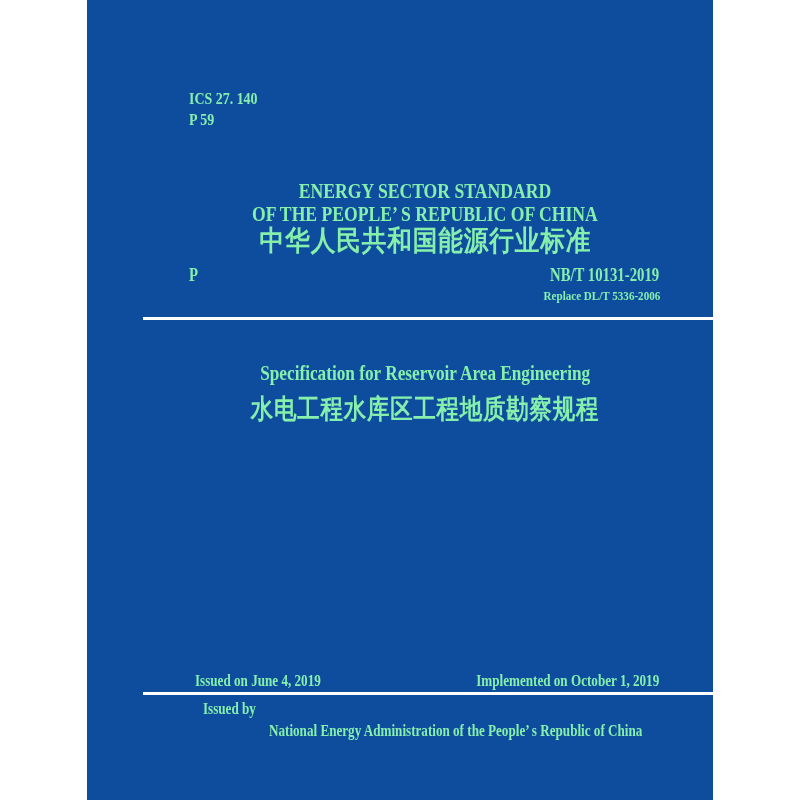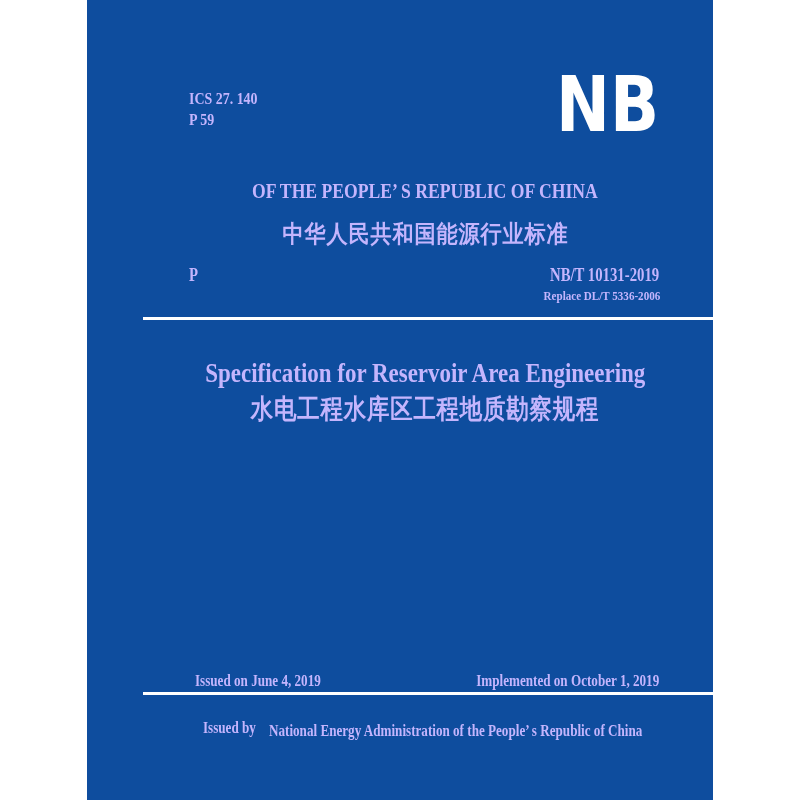"ICS 27. 140" .cover { color: #c4b5fd -> #86efac }
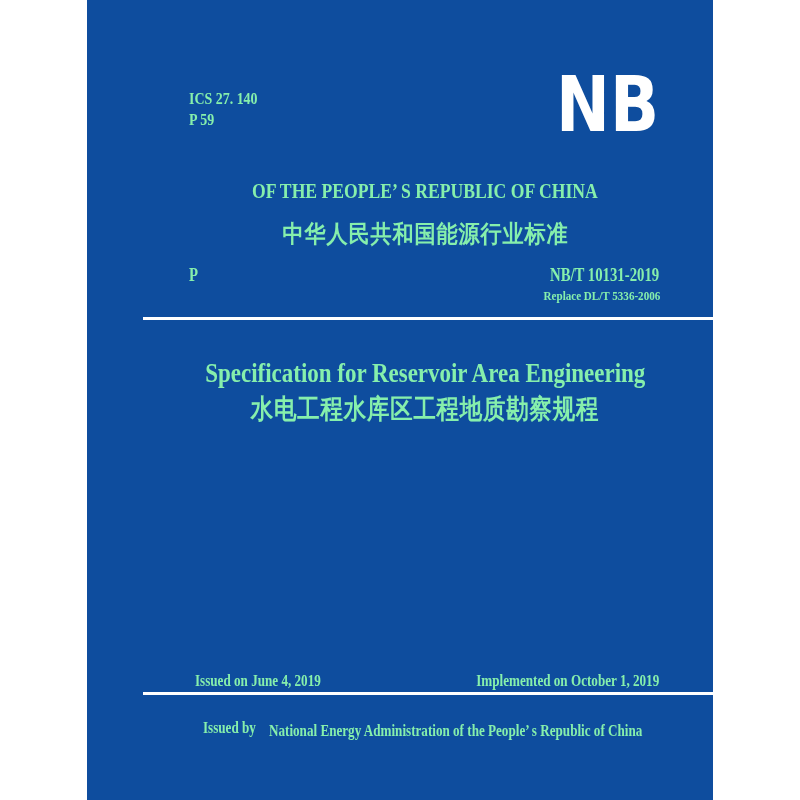"NB" div.abs { html: <div> <svg> <text>NB</text> </svg> </div> -> none }
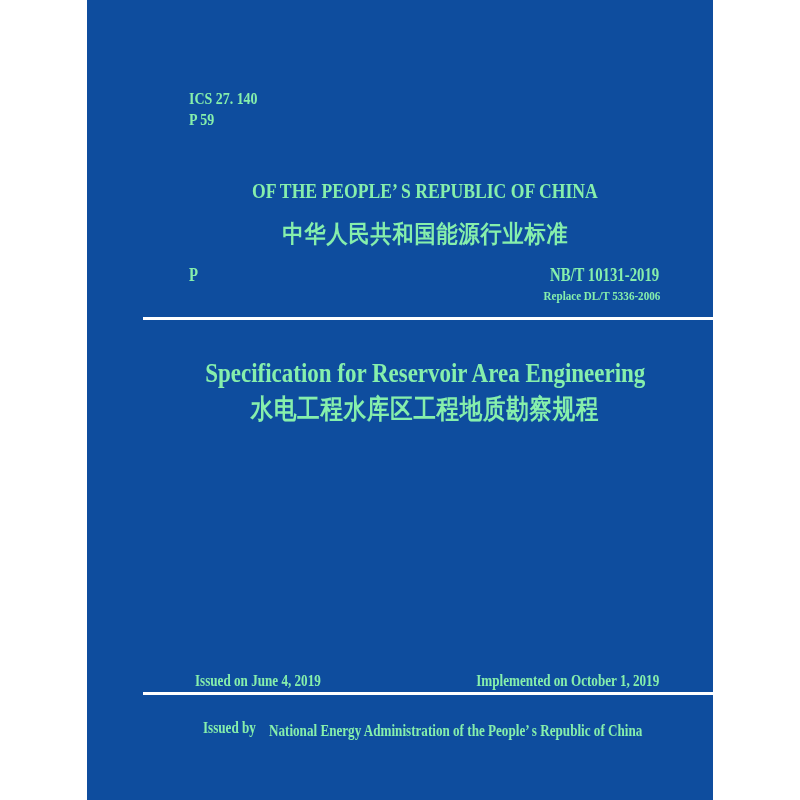"ENERGY SECTOR STANDARD" div.header-en { html: none -> <div><span>ENERGY SECTOR STANDARD</span></div> }
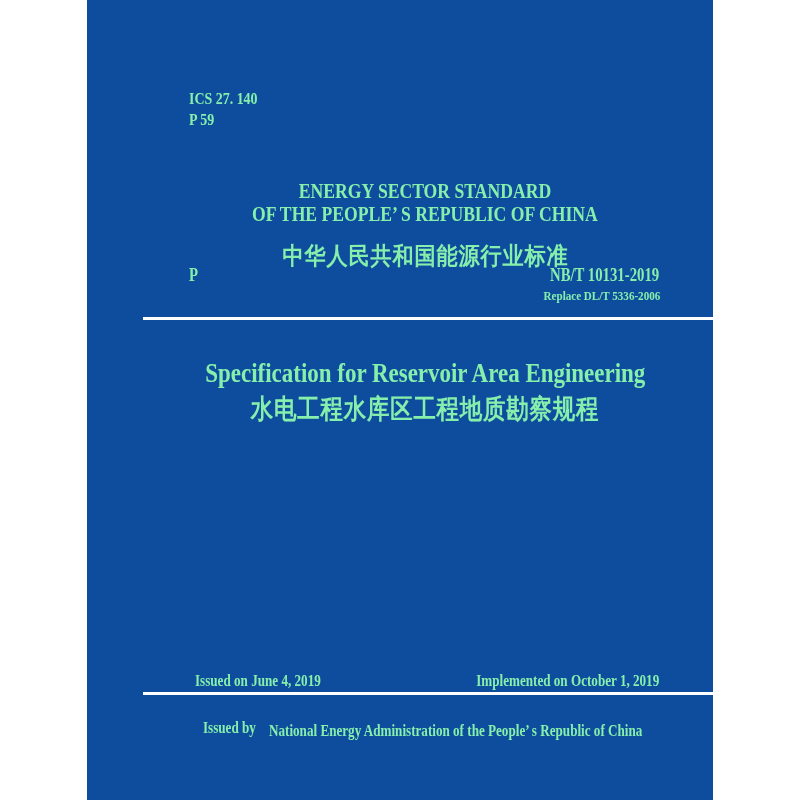"中华人民共和国能源行业标准" .header-zh { font-size: 24px -> 28px; margin-top: 18px -> 3px }
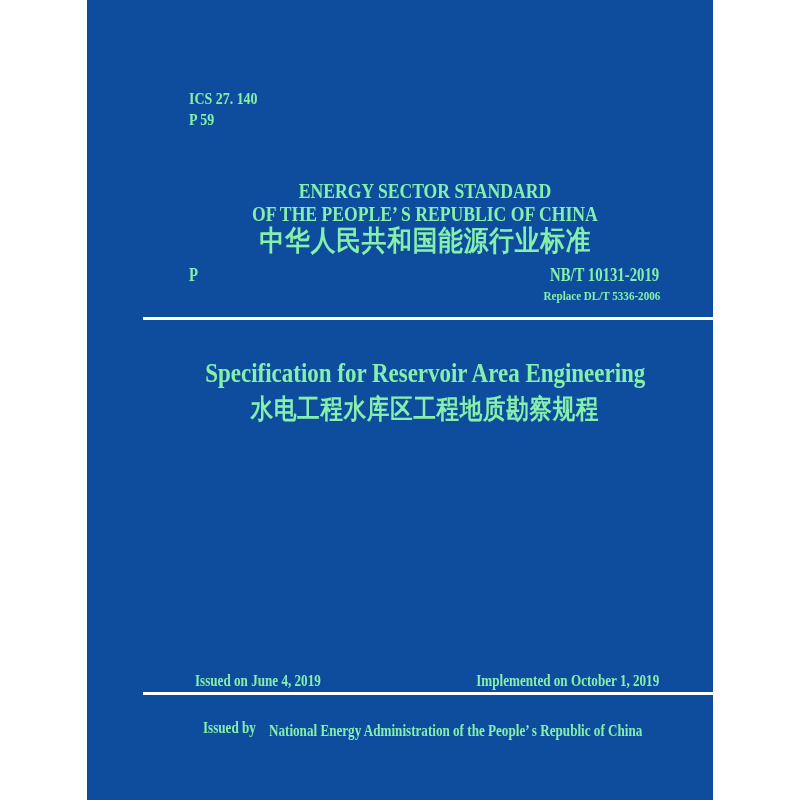"Specification for Reservoir Area" .title-en { font-size: 28px -> 21px }
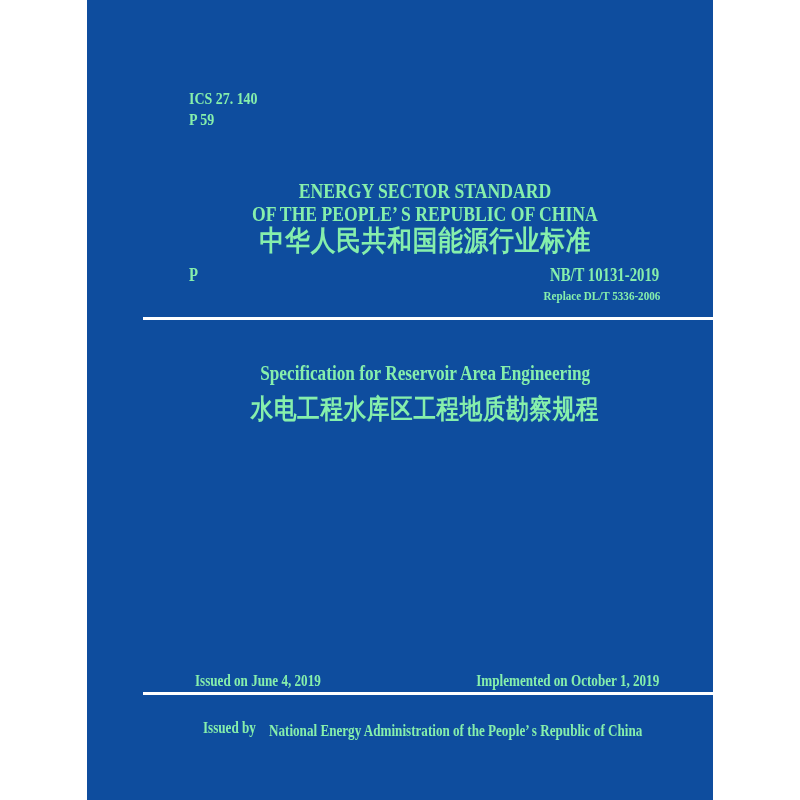"Issued by" .issuer-label { margin-top: 19px -> none }
